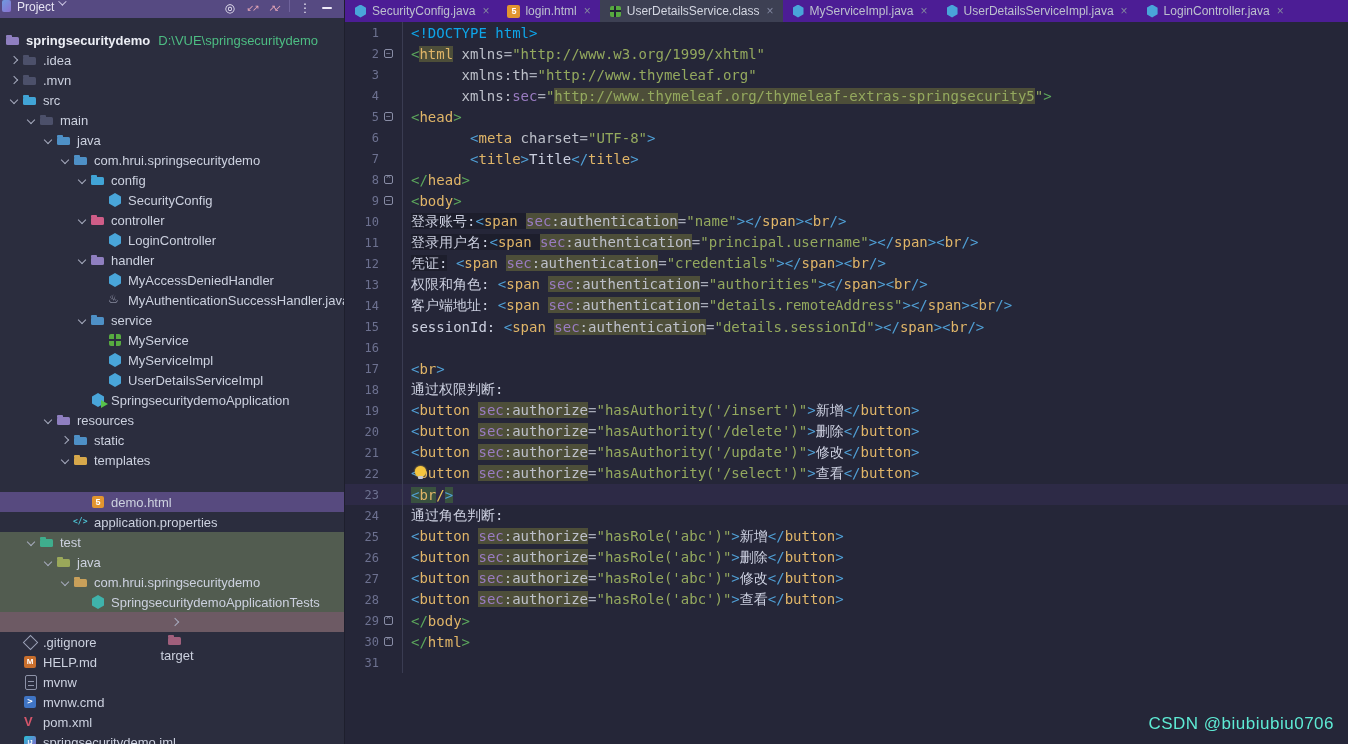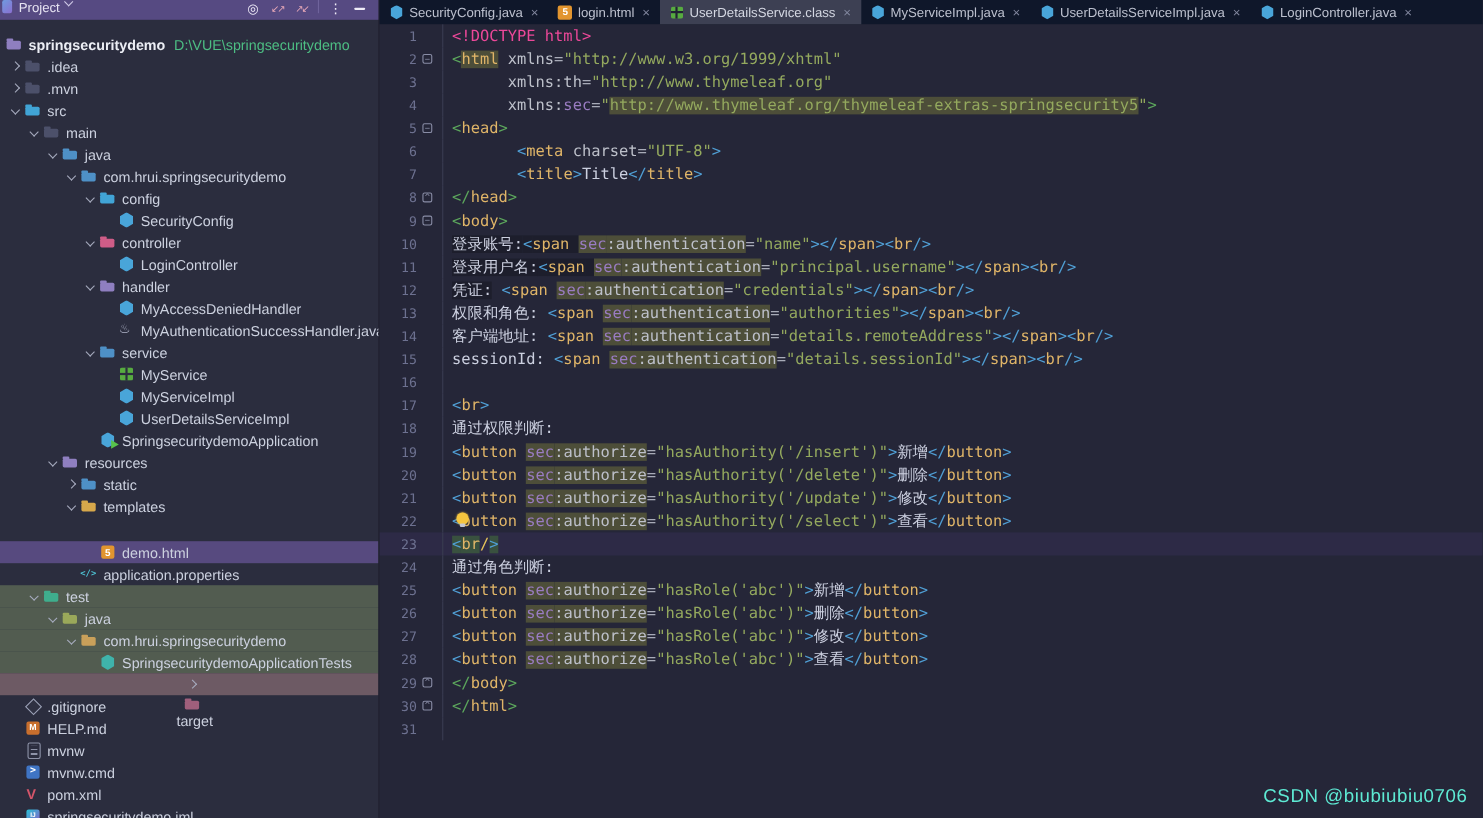"SecurityConfig.java" #tabbar { background: #0f172a -> #4c1d95 }
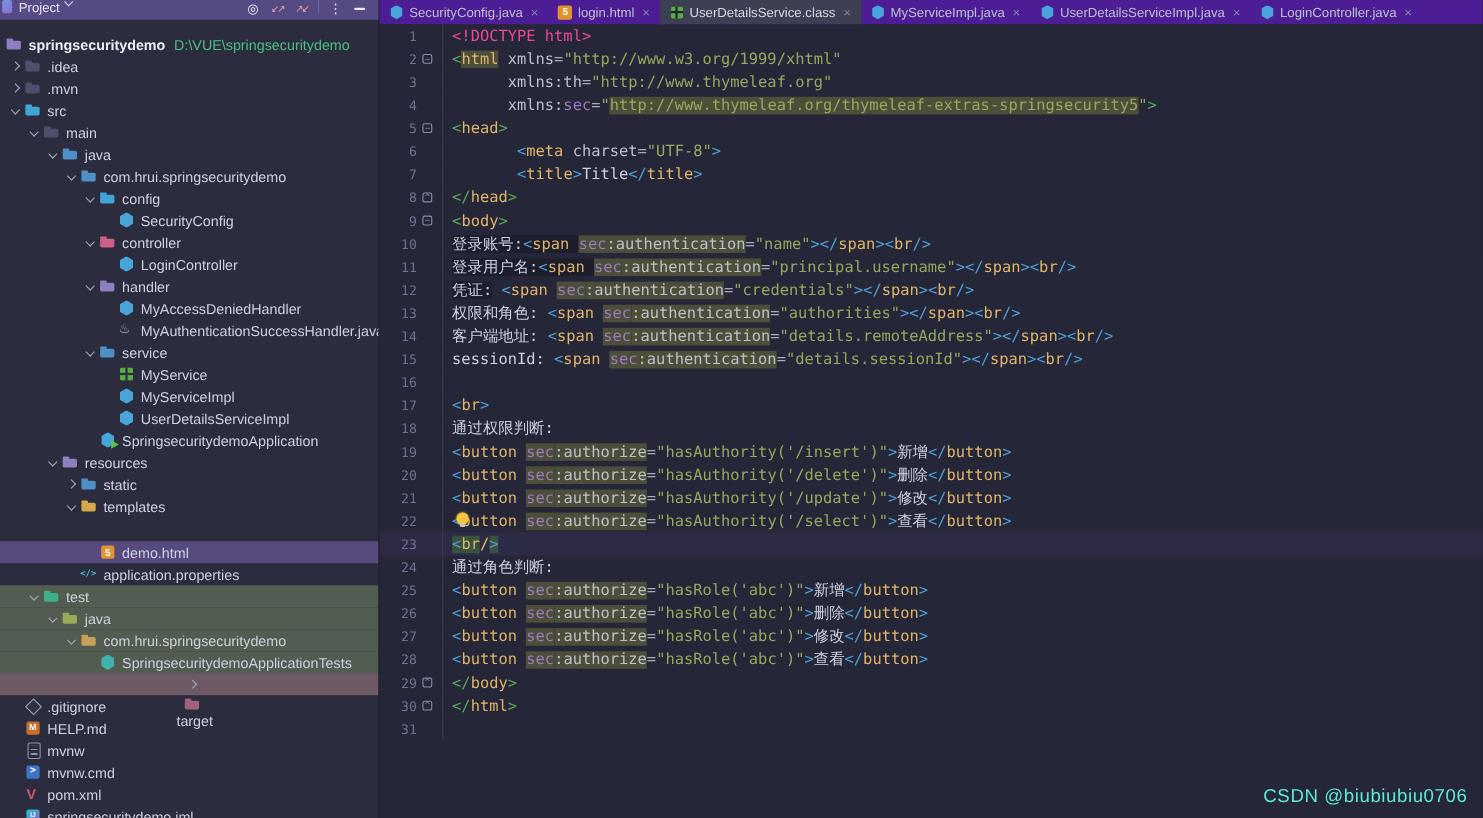"<!DOCTYPE html>" .tok-d { color: #ec4899 -> #0ea5e9 }
